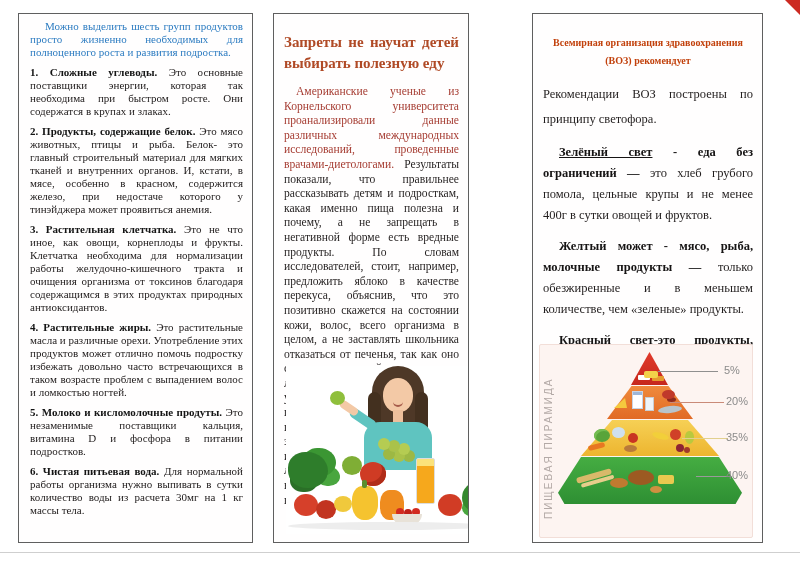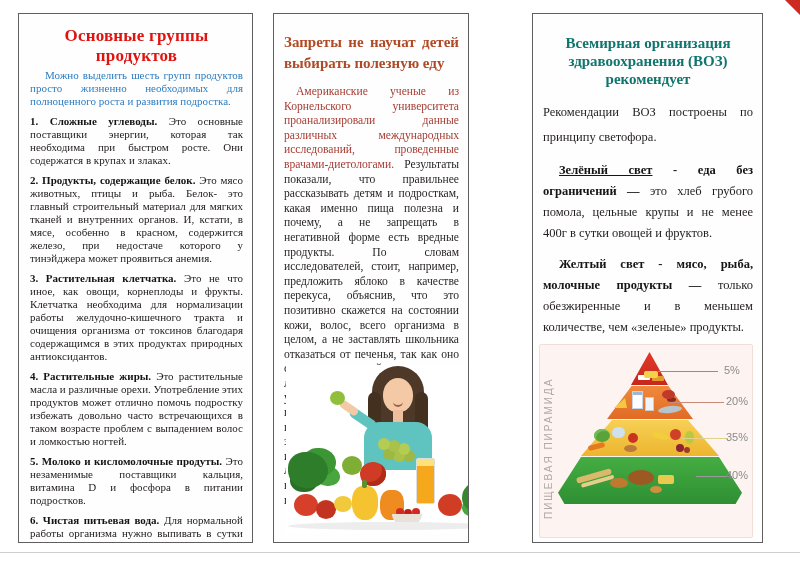"Основные группы продуктов" h1.l-title { html: <h1>Основные группы продуктов</h1> -> none }
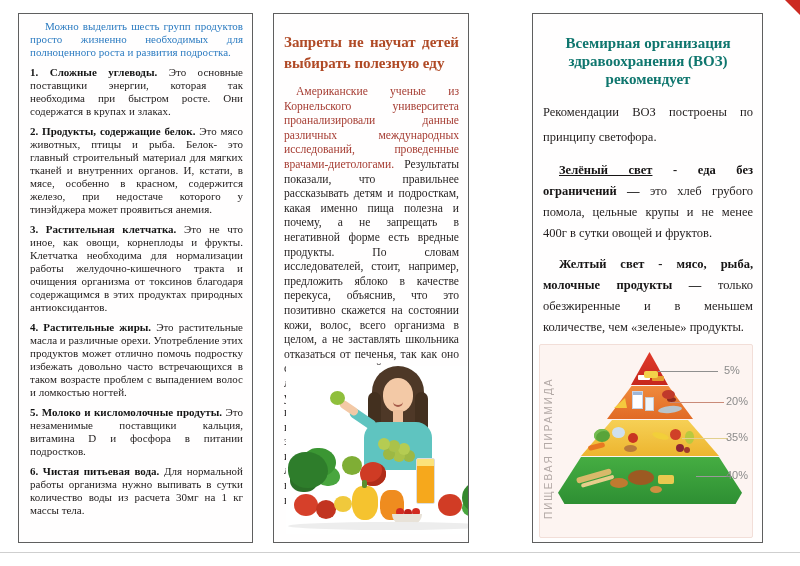"Всемирная организация здравоохранения" .r-title { color: #0f766e -> #c2410c; font-size: 15px -> 10px }
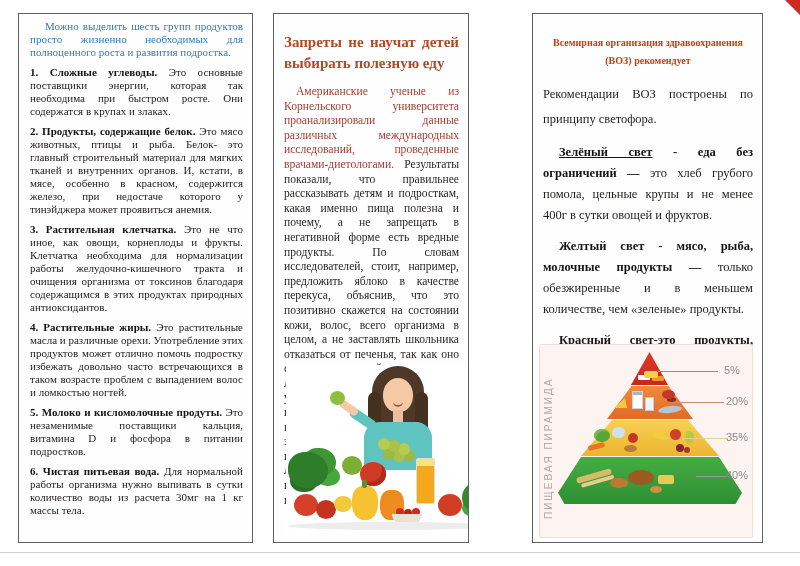"Желтый свет" b.w-yellow { text: свет -> может }
